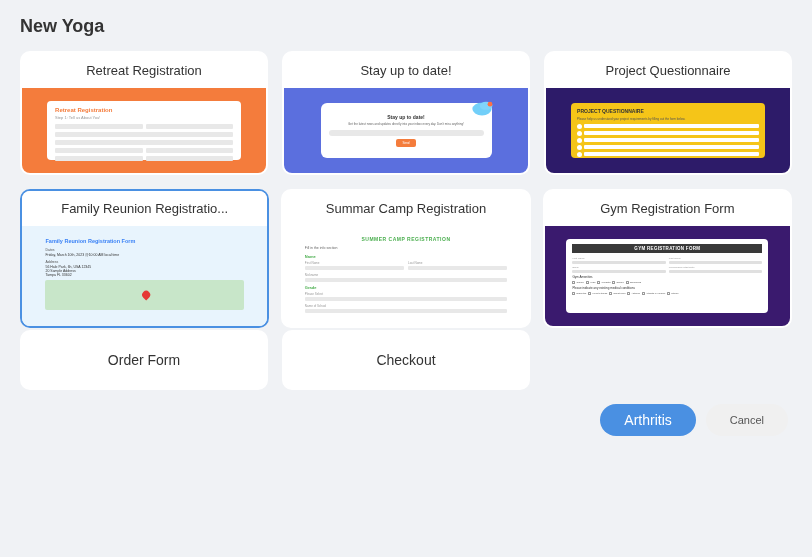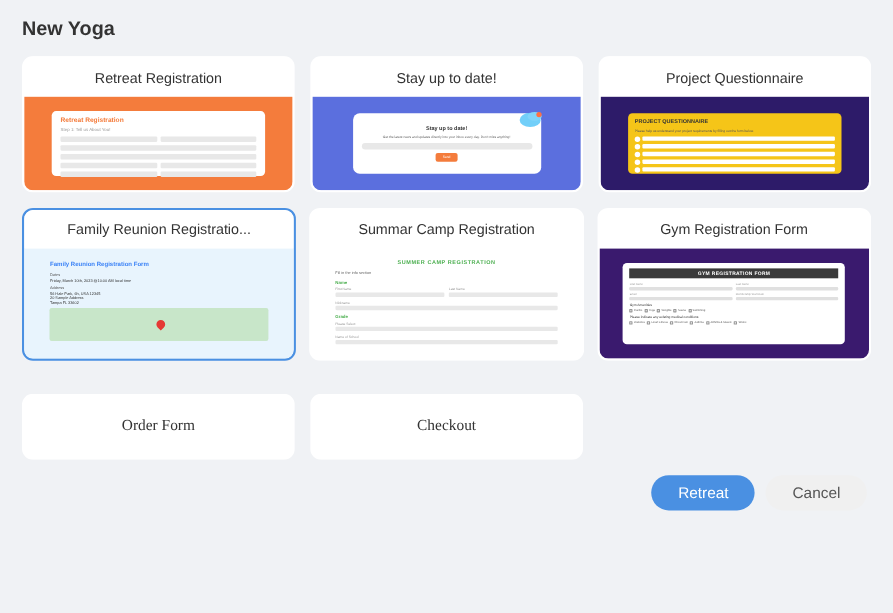"Order Form" div.row-3 { font-family: Liberation Serif, serif -> none; margin-top: 30px -> 2px }
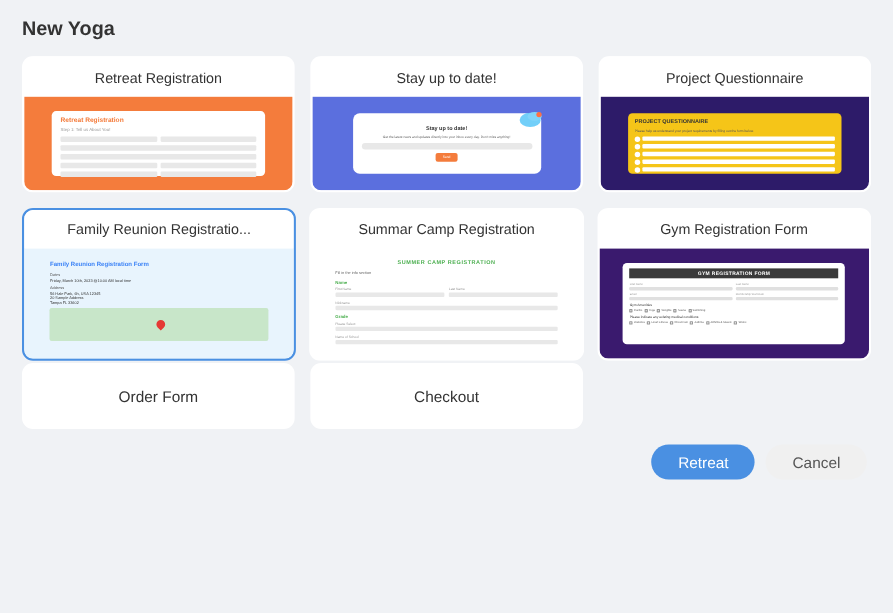"Retreat" button.btn-continue { text: Retreat -> Arthritis }
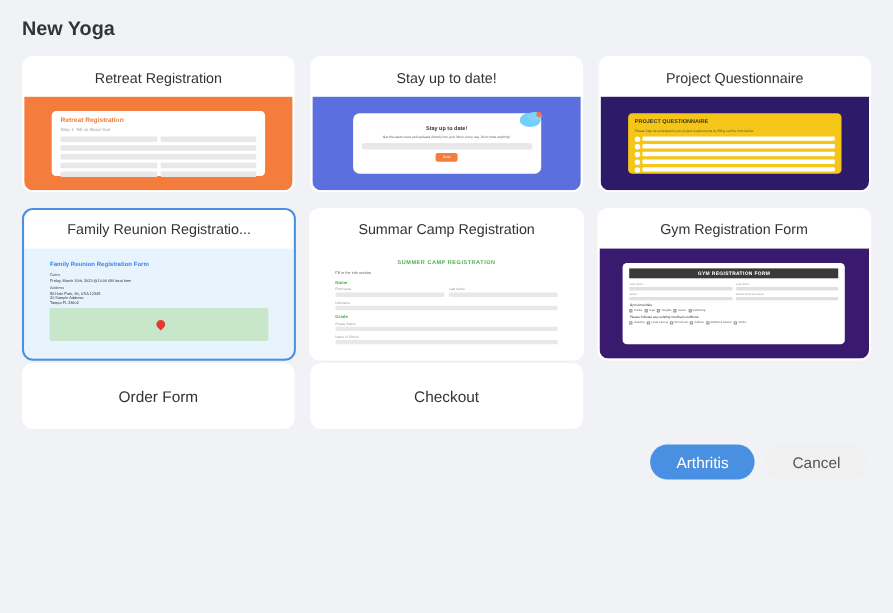"Cancel" .btn-cancel { font-size: 14px -> 11px }
